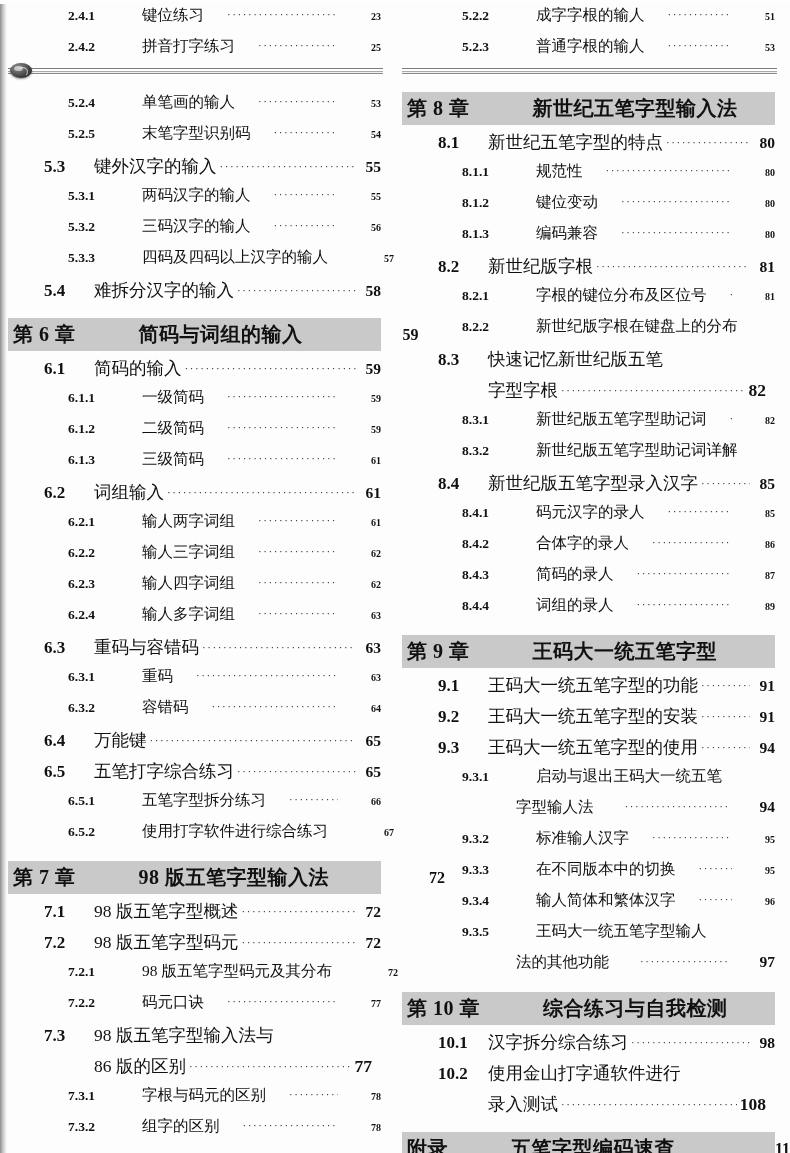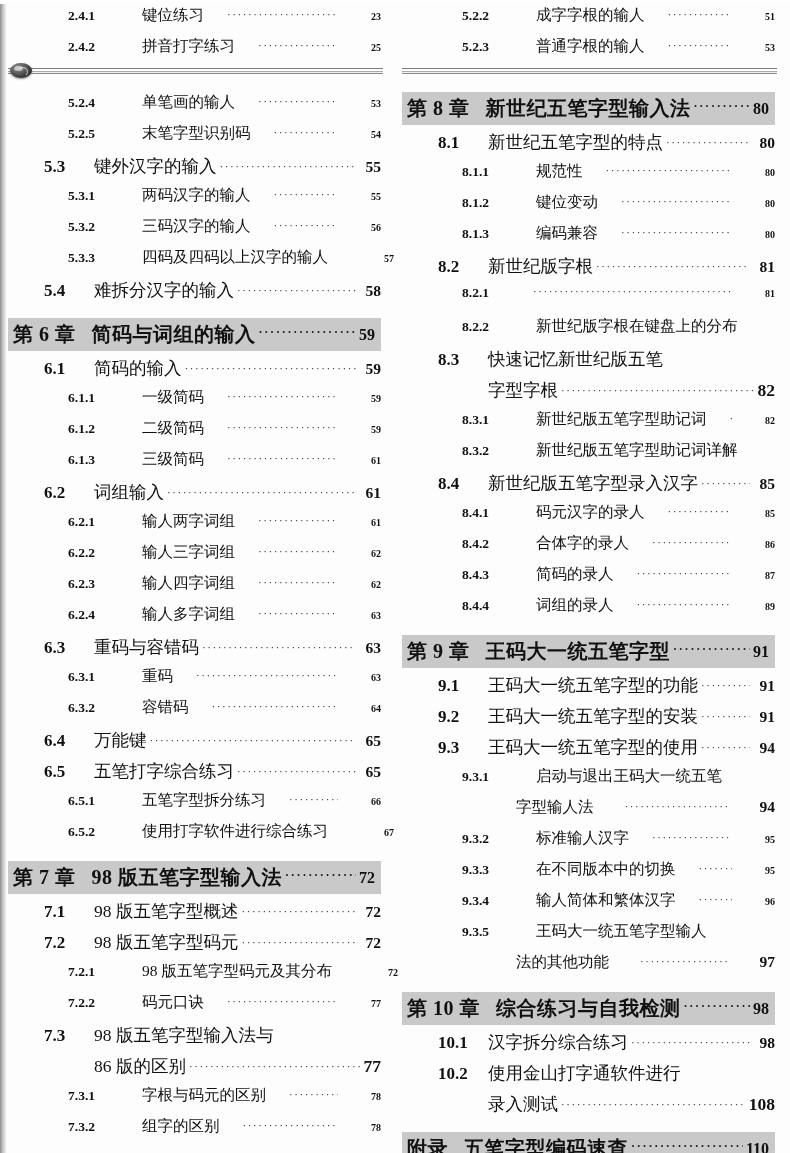"第 8 章" .chapter { gap: none -> 47px }
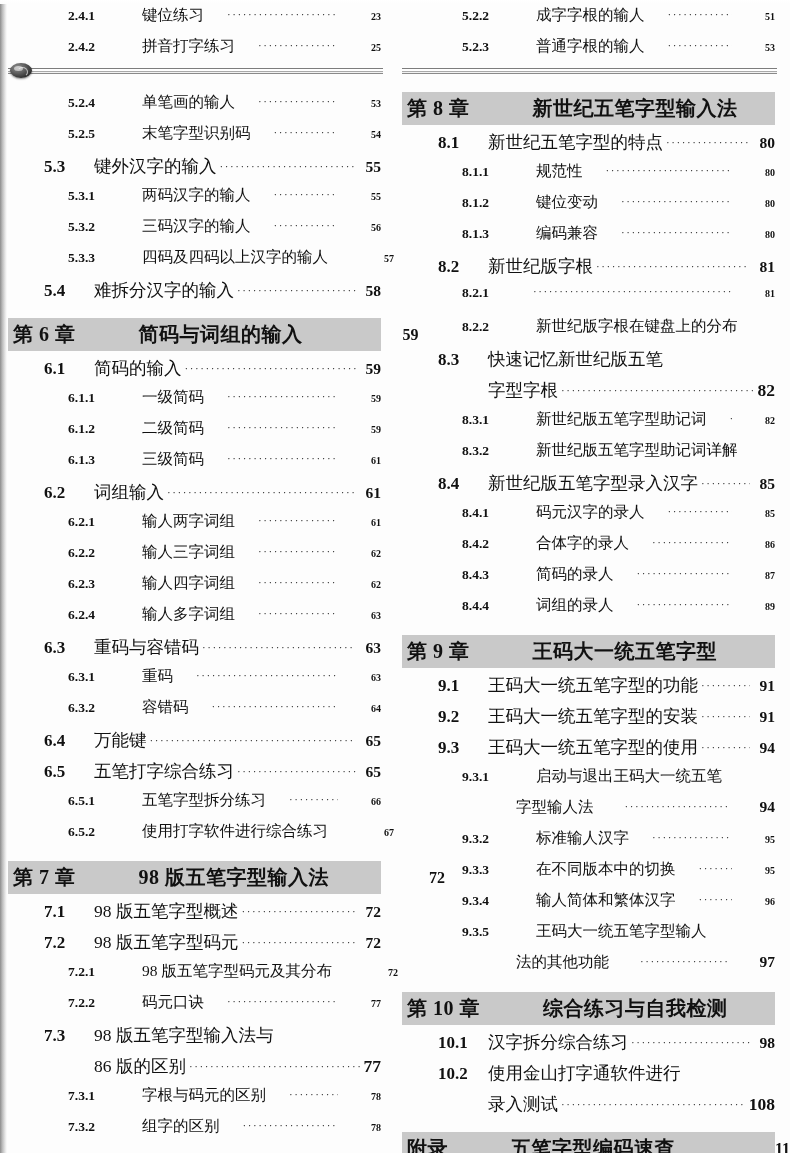"字根的键位分布及区位号" span.ttl { html: none -> <span>字根的键位分布及区位号</span> }
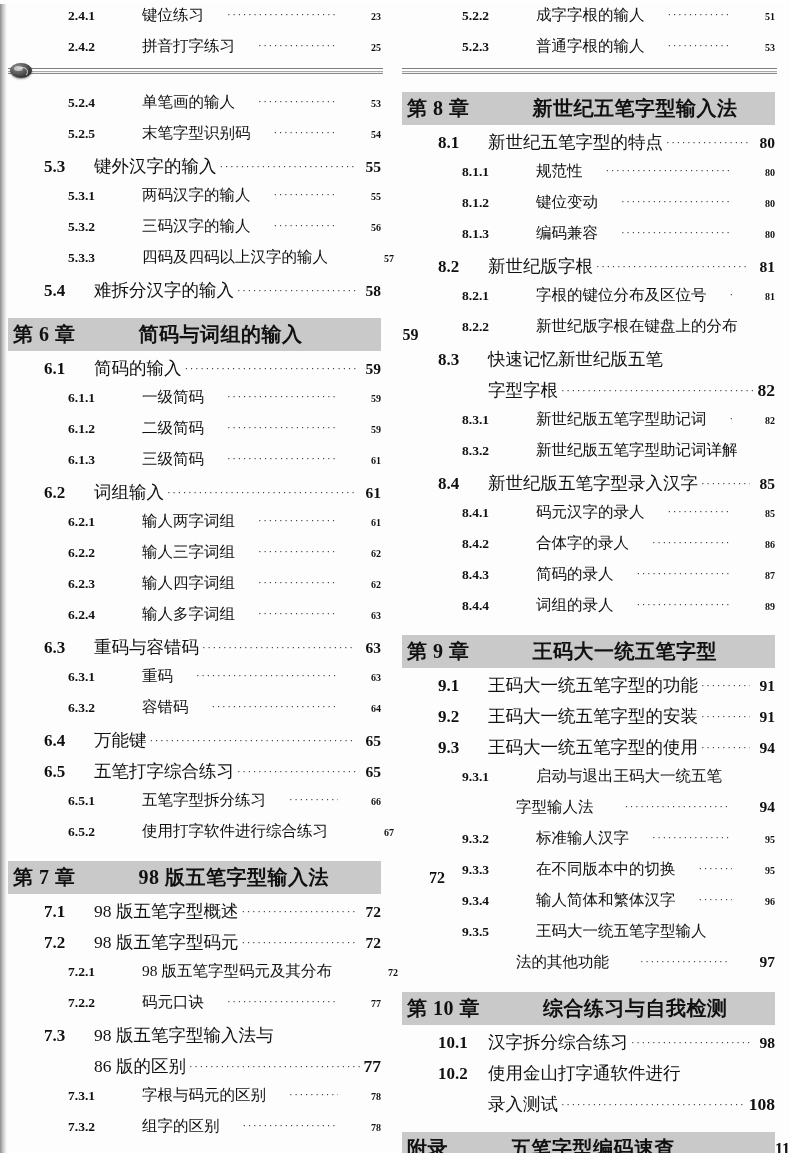"字型字根" .cont.lvl1c { margin-right: 2px -> 11px }
